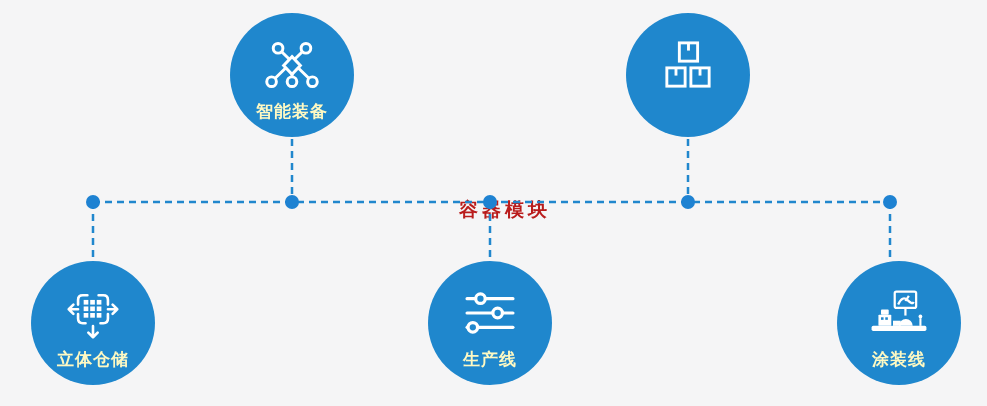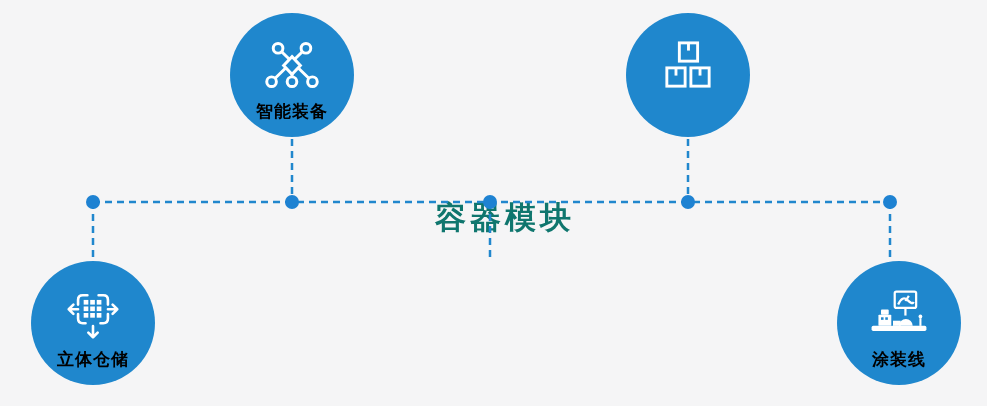"智能装备" .node .label { color: #000000 -> #fef9c3 }
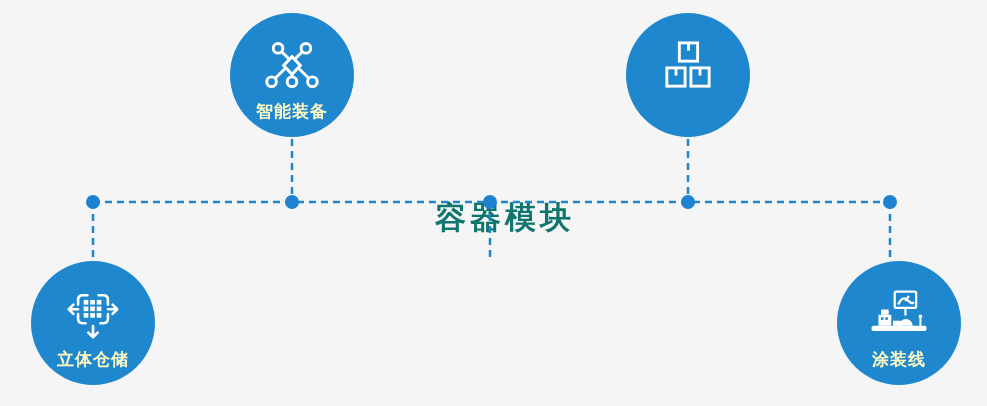"容器模块" .watermark { color: #0f766e -> #b91c1c; font-size: 31px -> 19px }
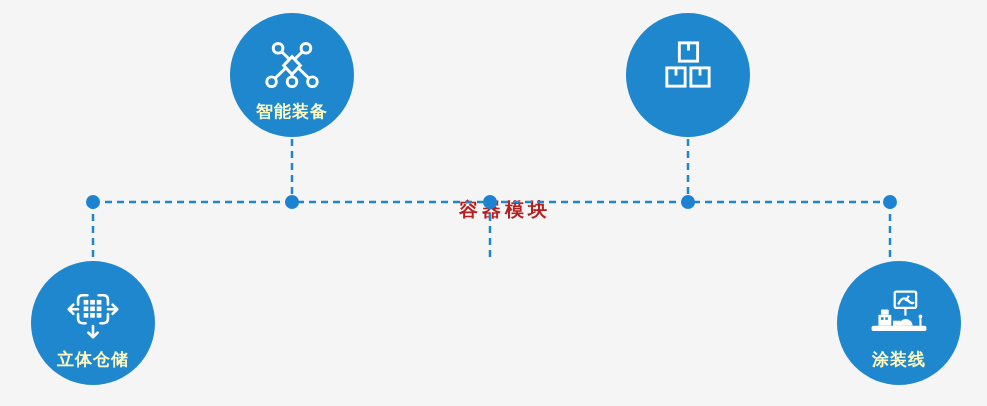"生产线" div.node { html: none -> <div> <div> <svg> <g> <line></line> <line></line> <line></line> </g> <g> <circle></circle> <circle></circle> <circle></circle> </g> </svg> </div> <div>生产线</div> </div> }
